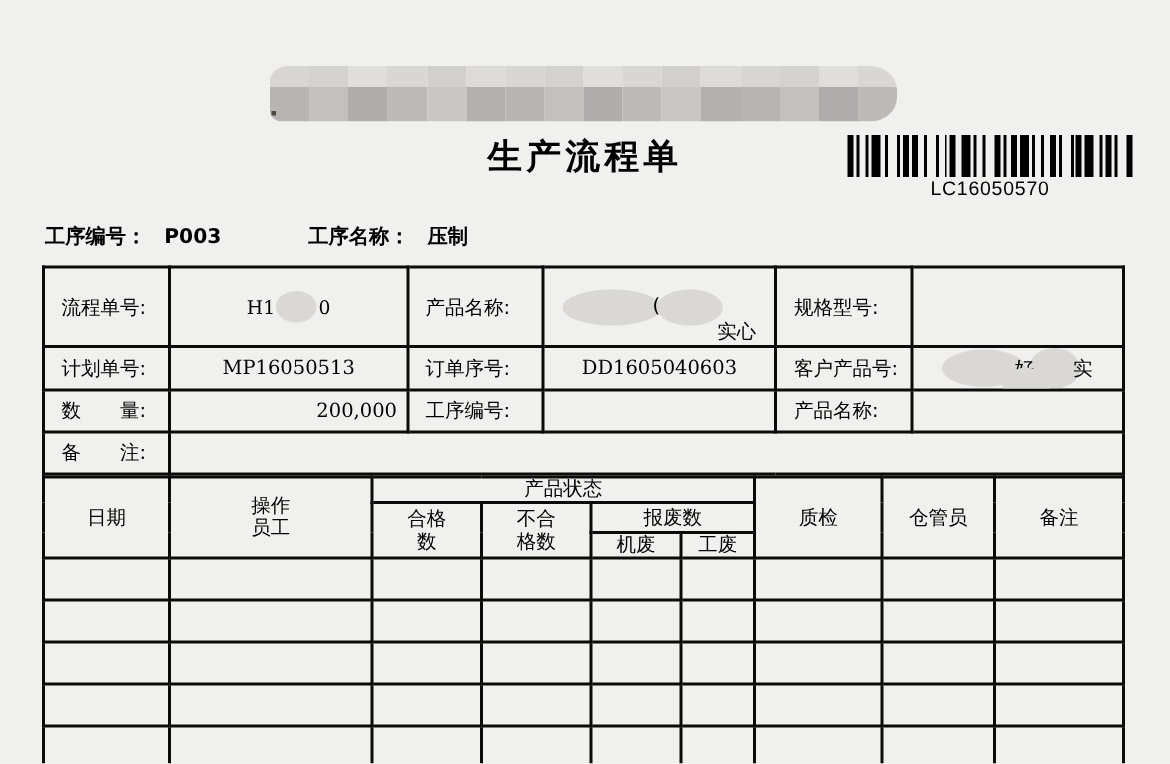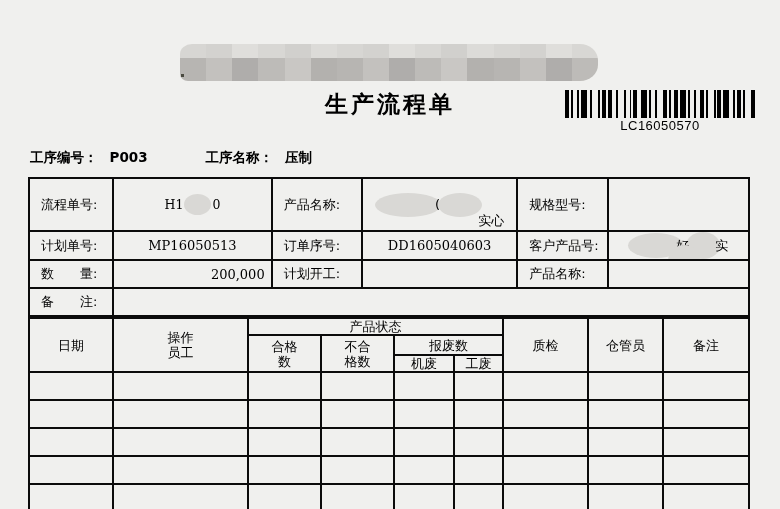"计划开工:" td.lab { text: 计划开工 -> 工序编号 }
